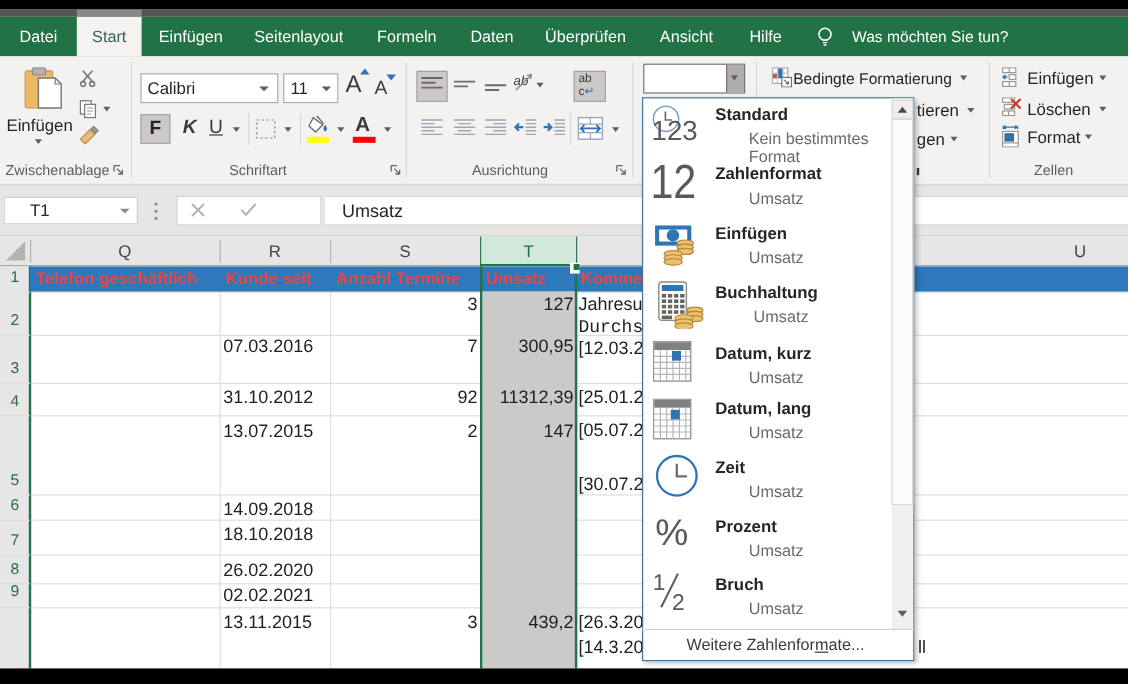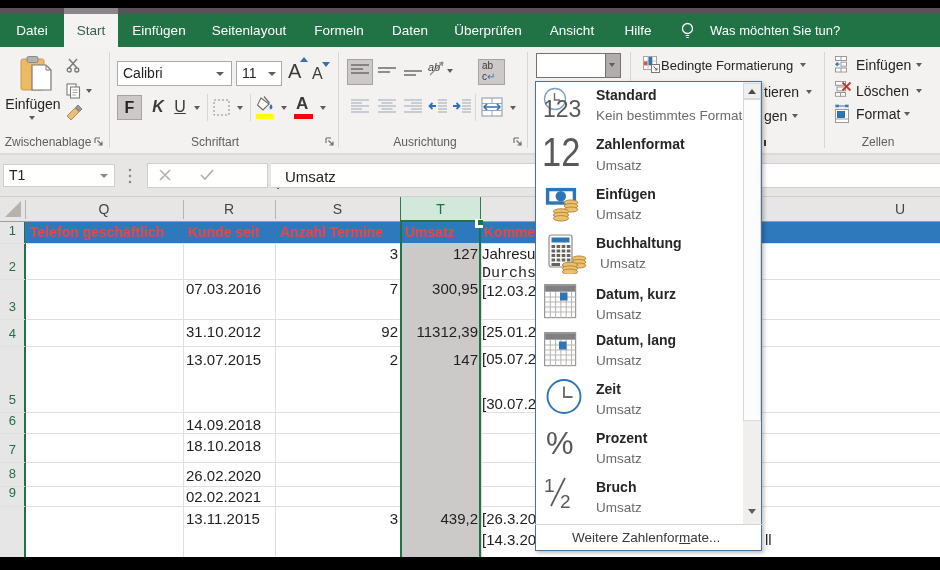"Kein bestimmtes Format" .dds { margin-left: none -> 28px }
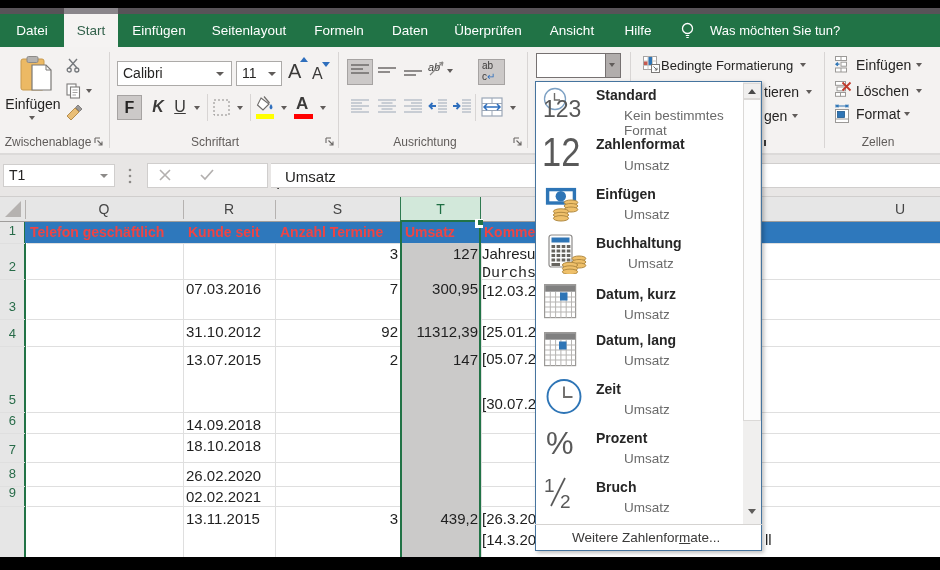"T1" span { margin-left: 5px -> 21px }
